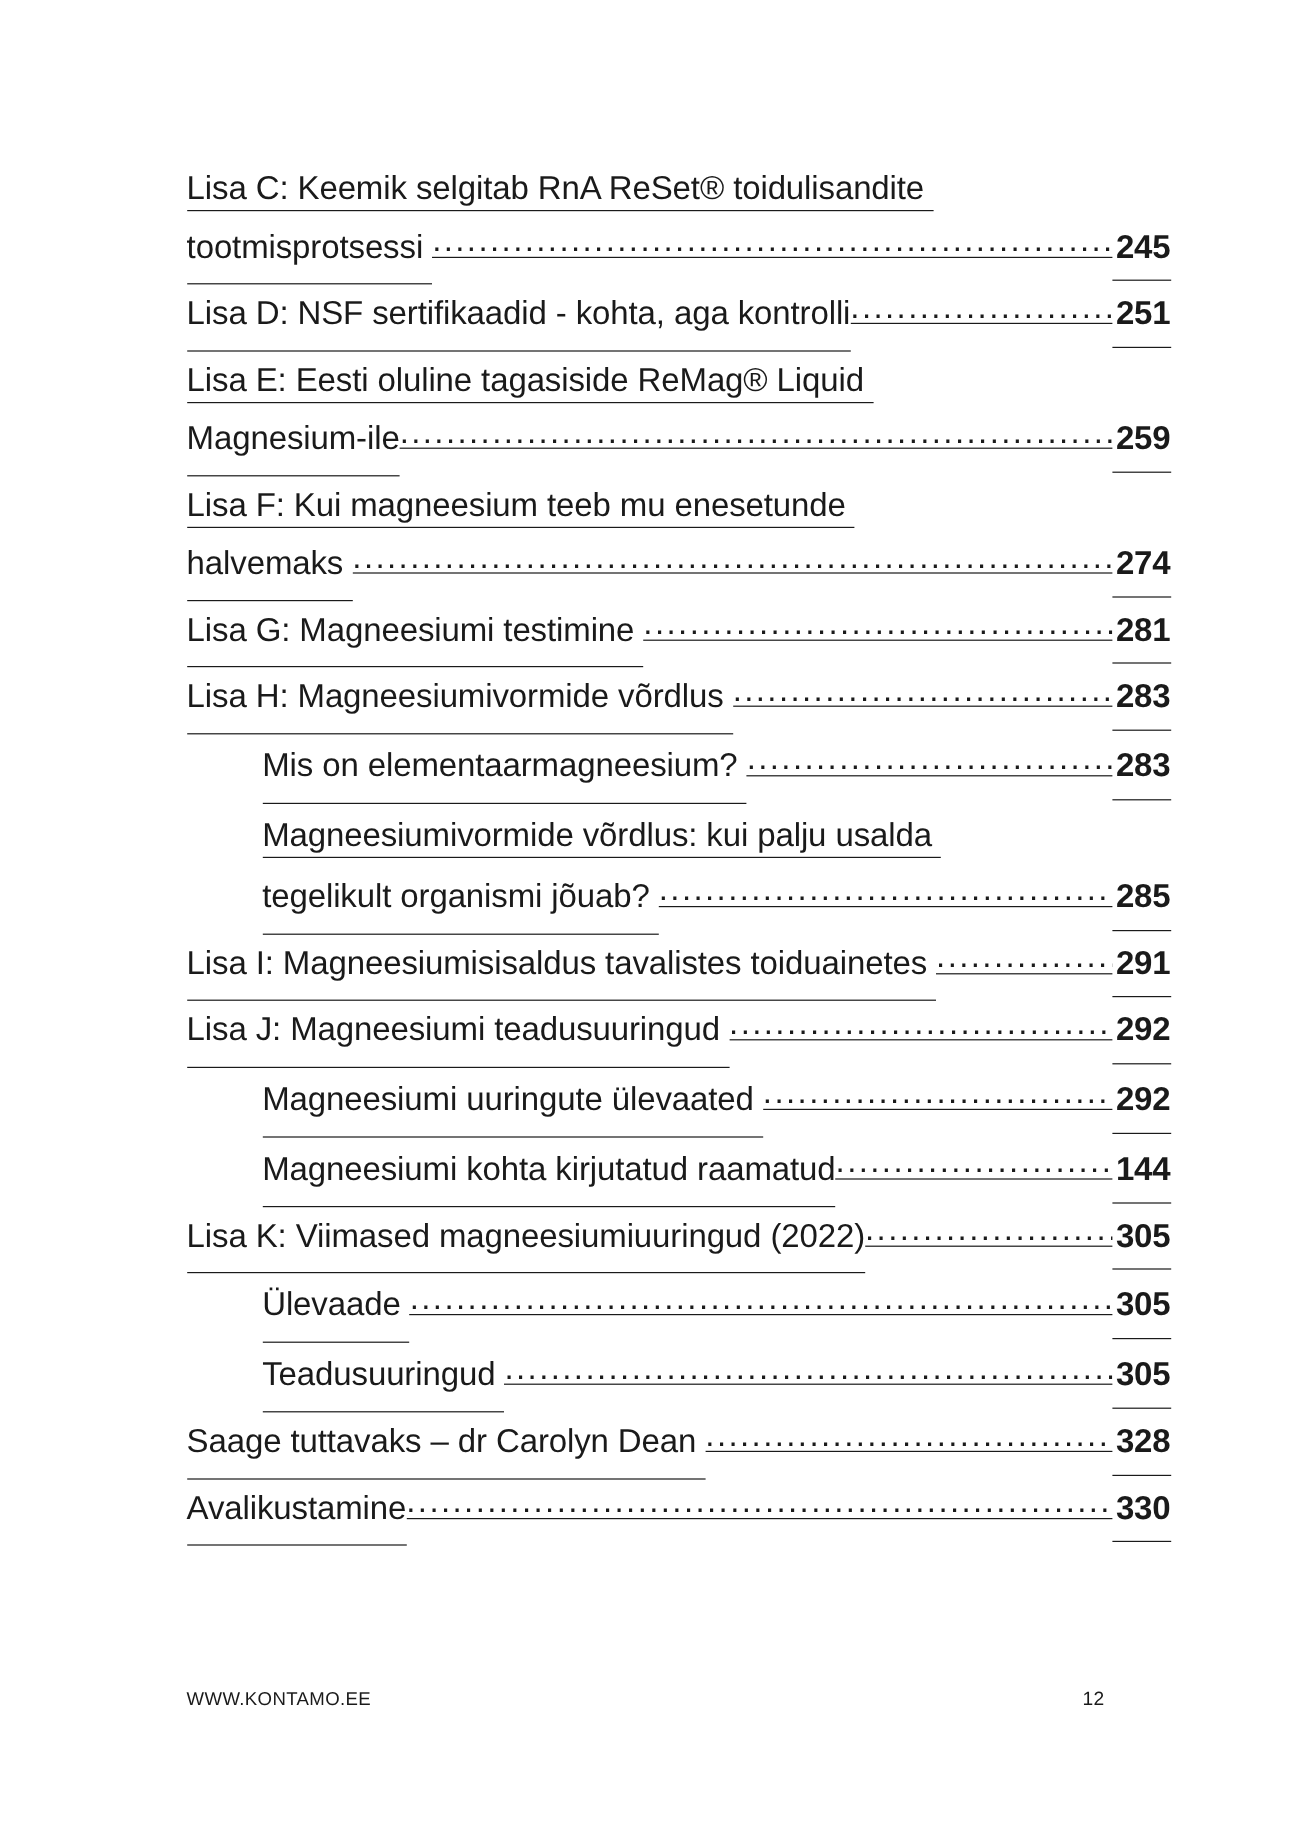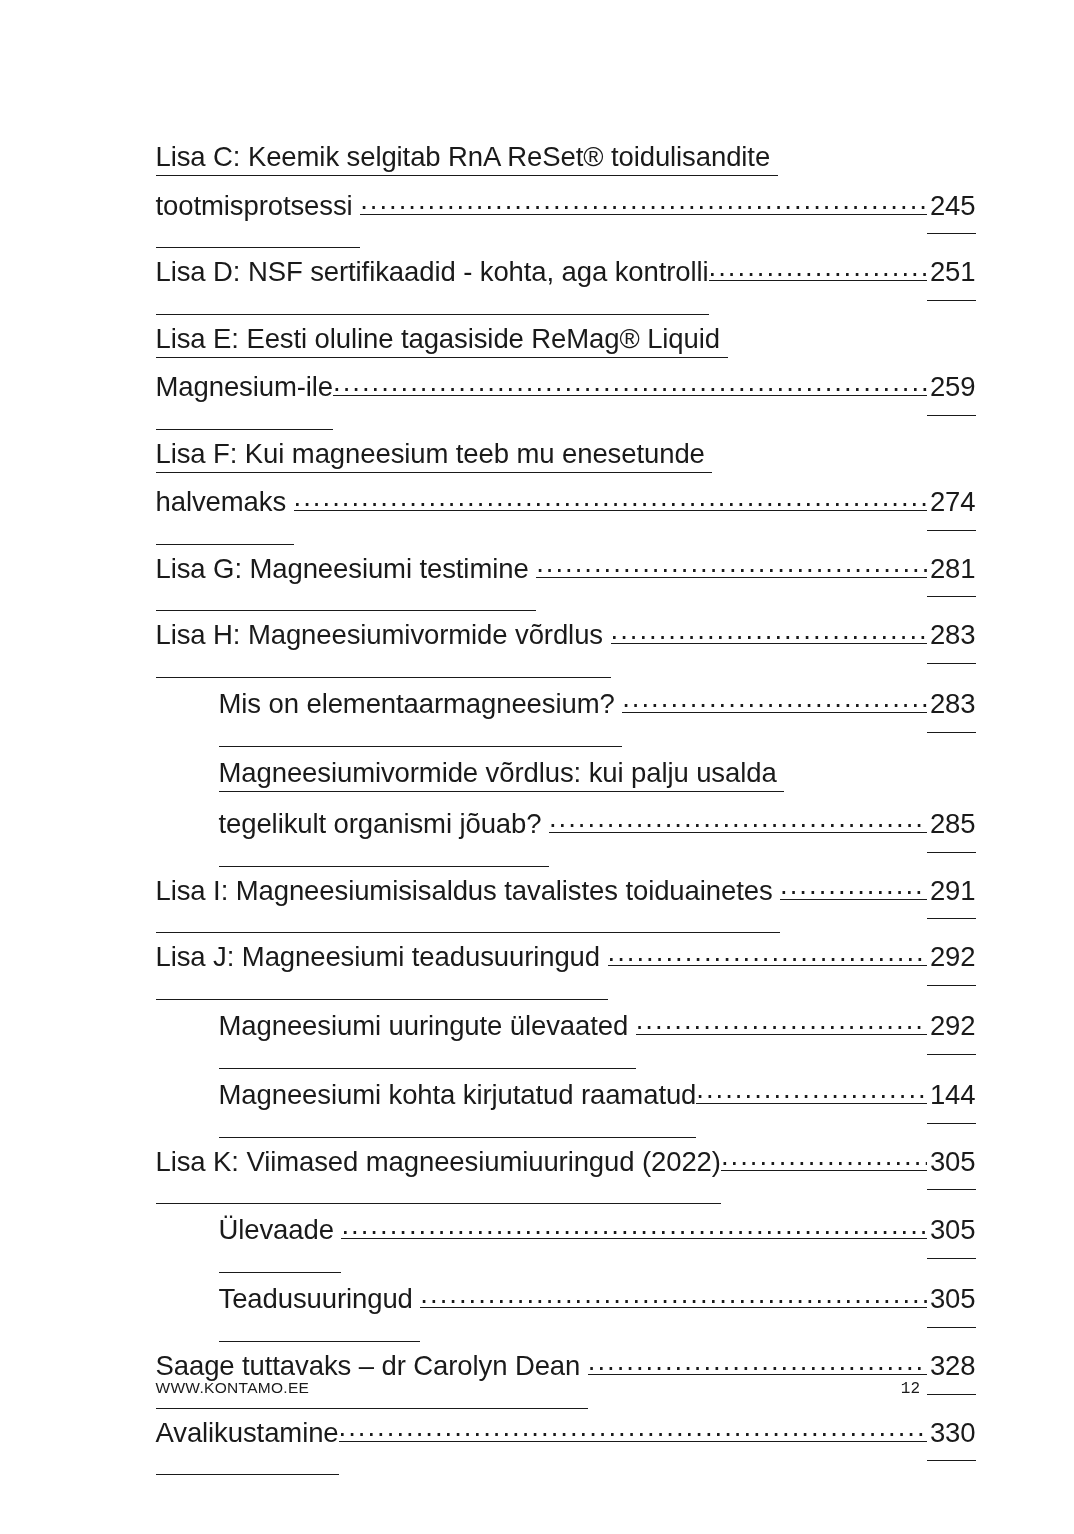"tootmisprotsessi" .title { padding-bottom: 17px -> 6px }
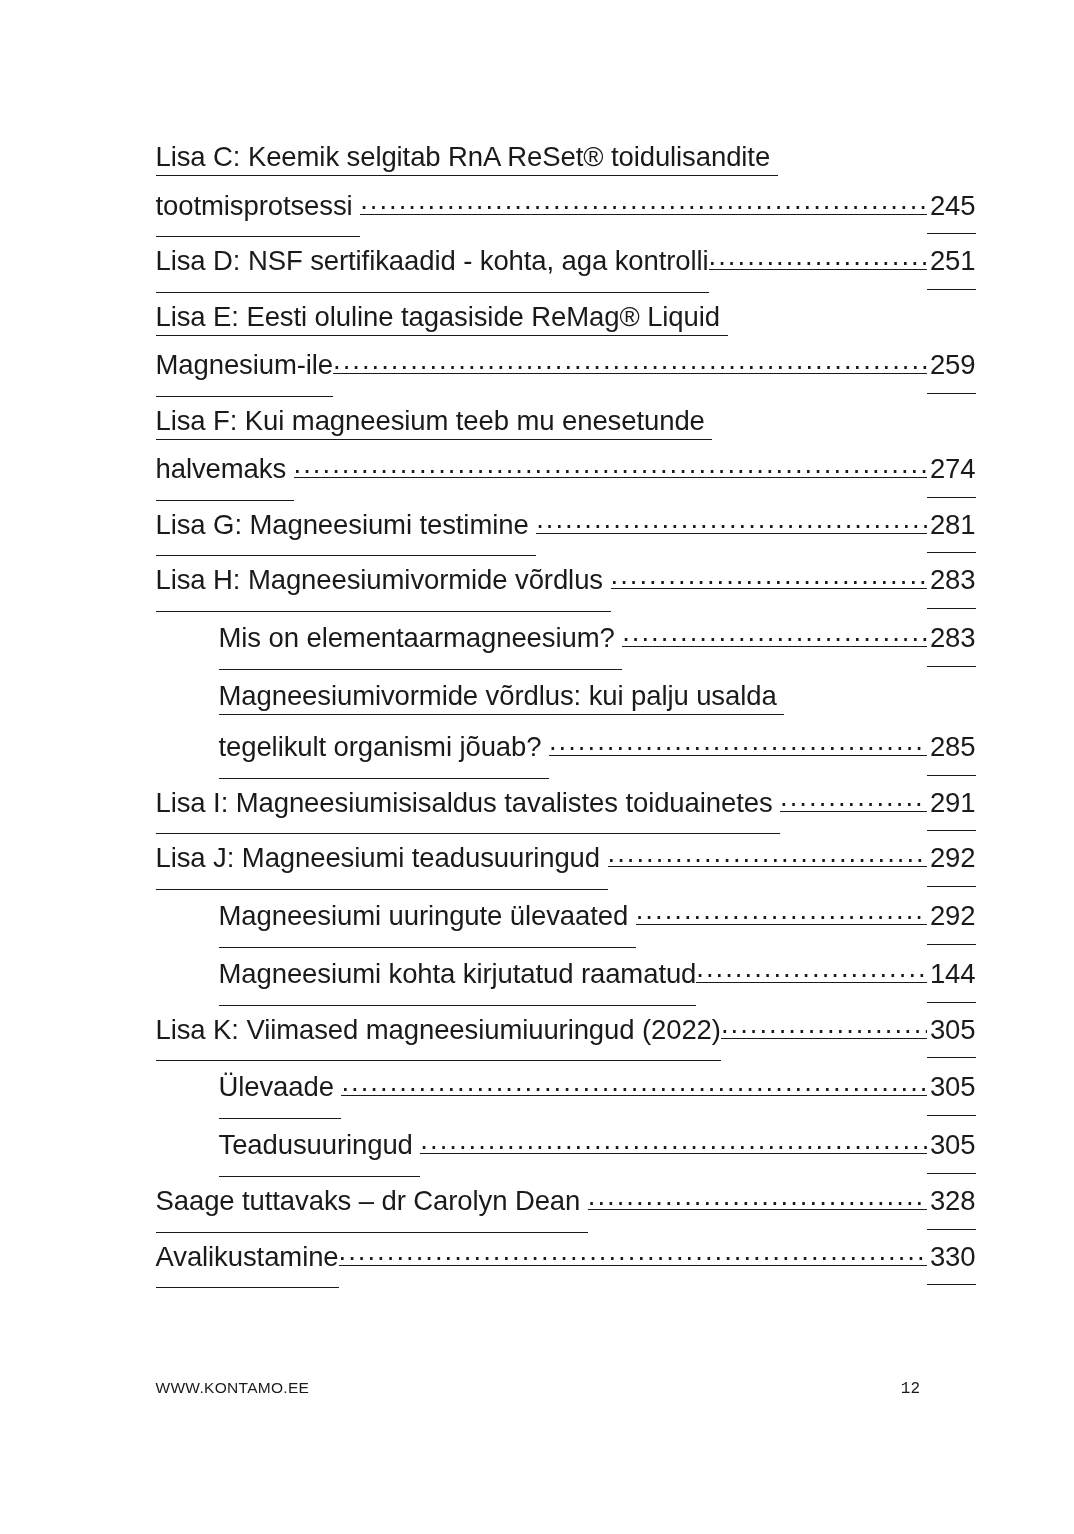"245" .page-num { font-weight: none -> bold }
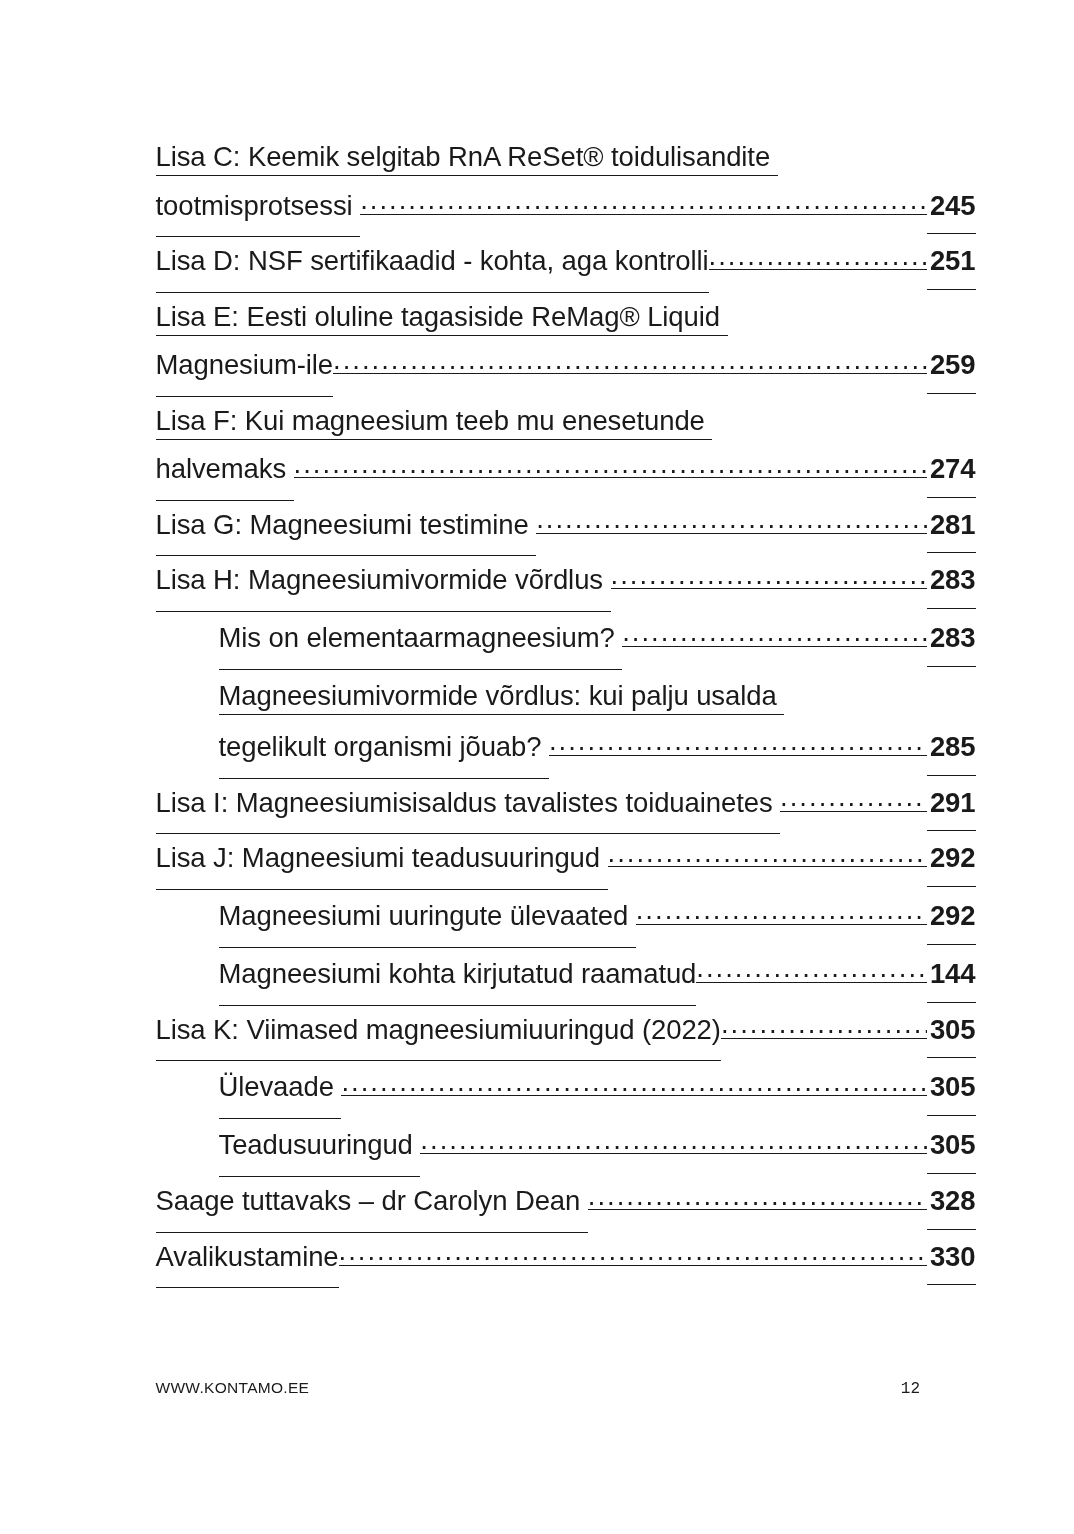"WWW.KONTAMO.EE" #footer { top: 1379px -> 1408px }
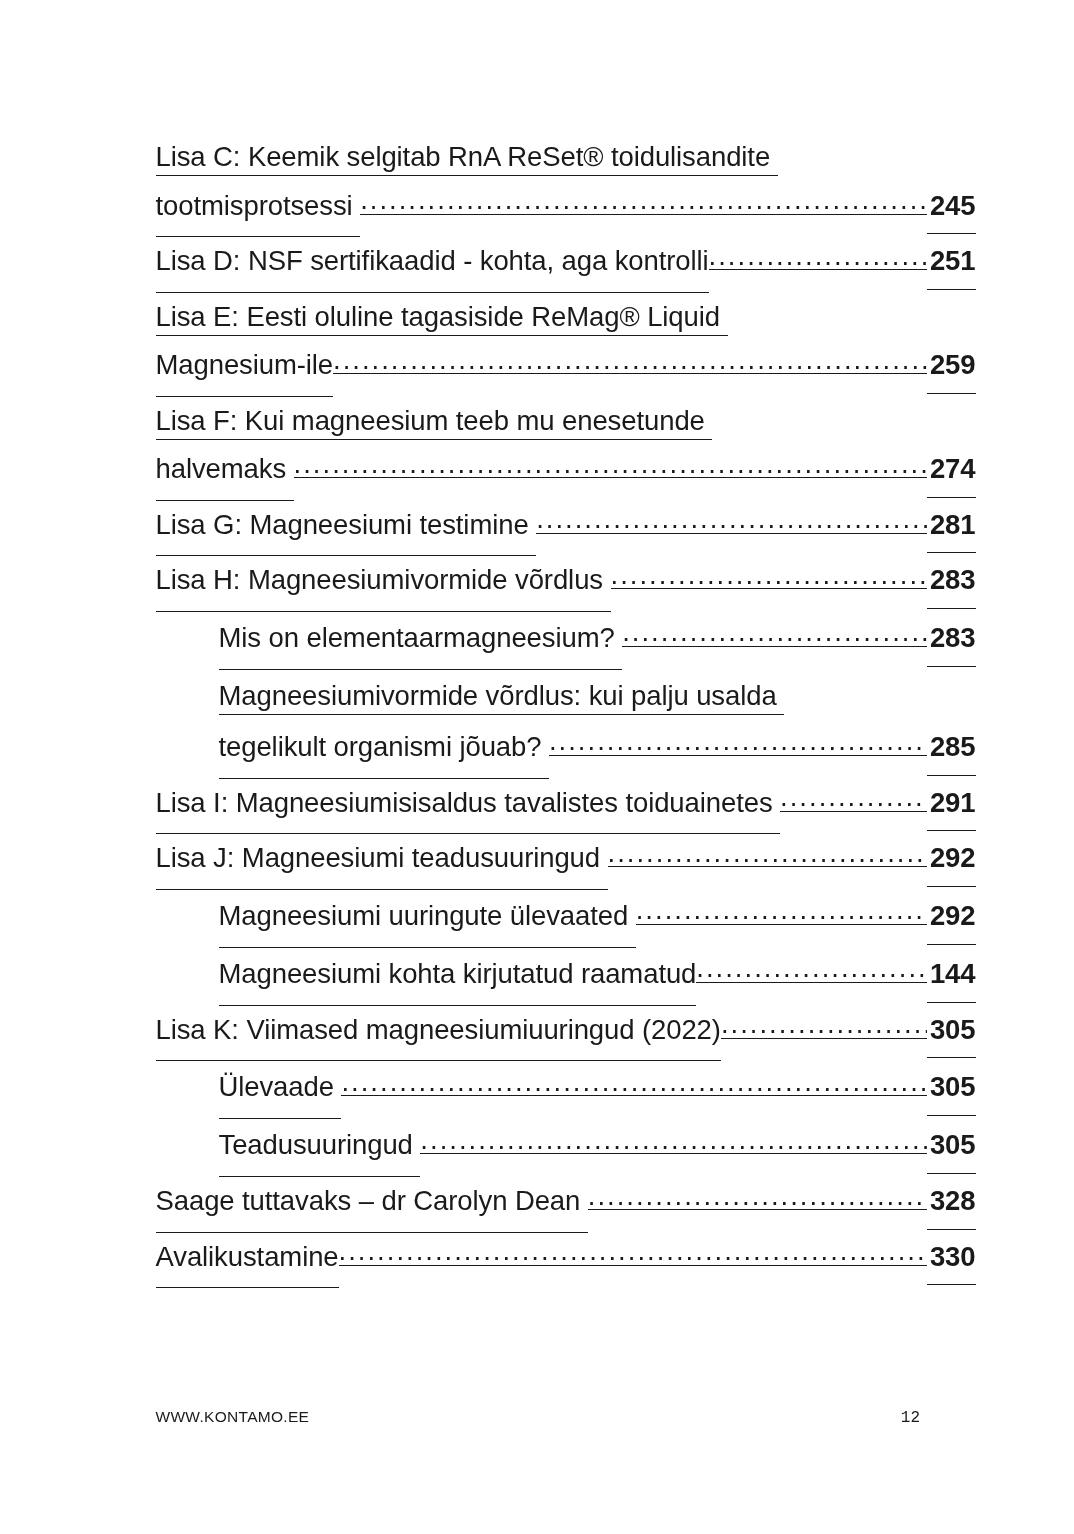"12" #footer .pageno { font-family: Liberation Mono, monospace -> none }
